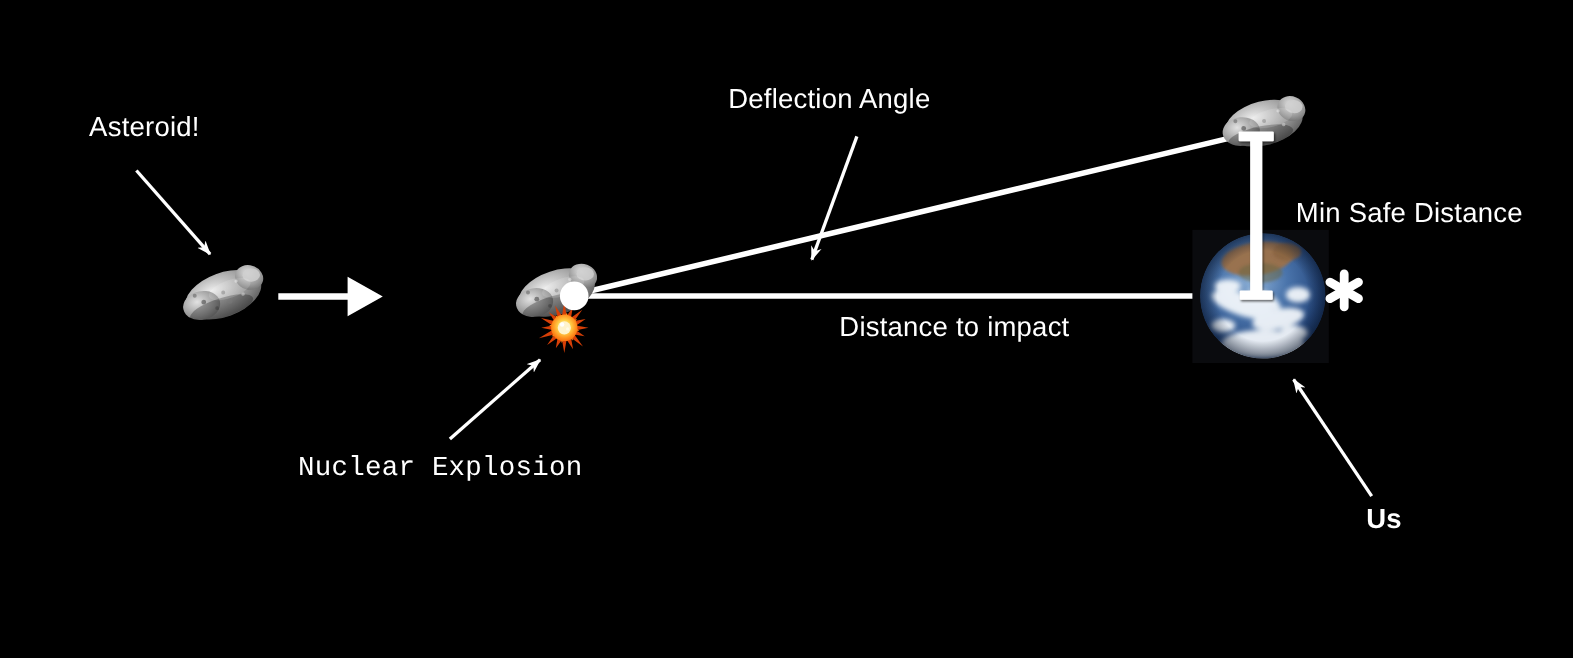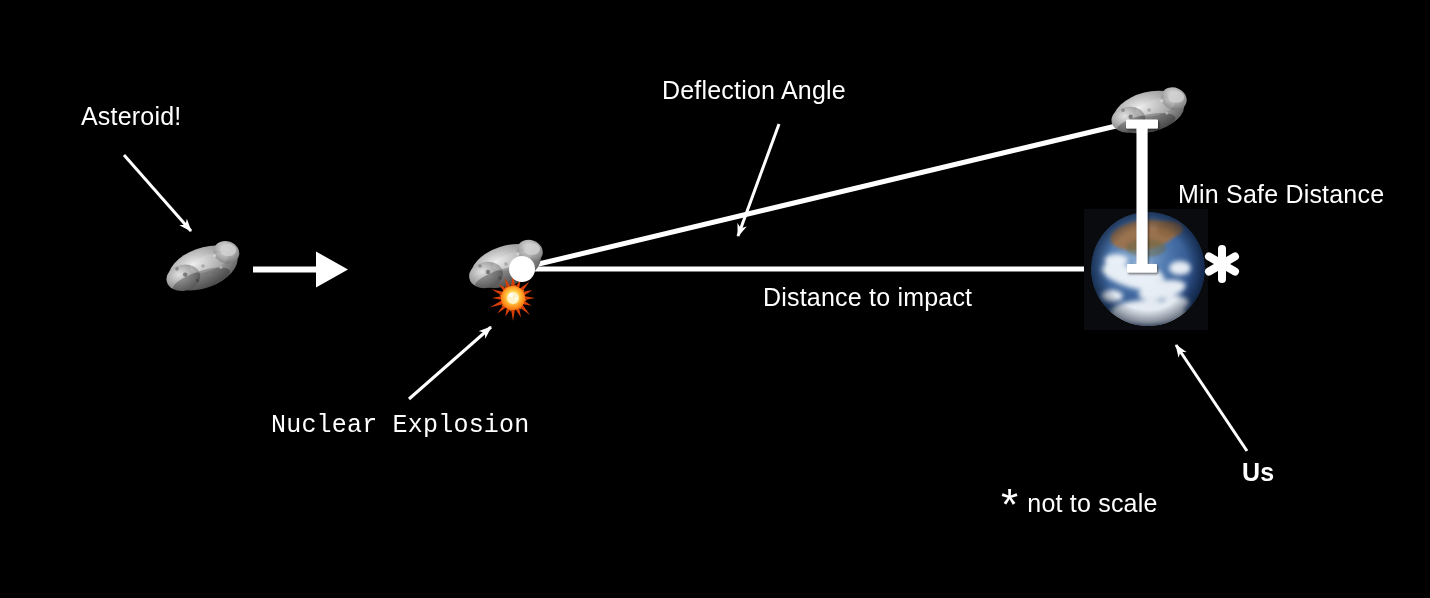"* not to scale" div.label { html: <div> <span>*</span><span>not to scale</span> </div> -> none }
